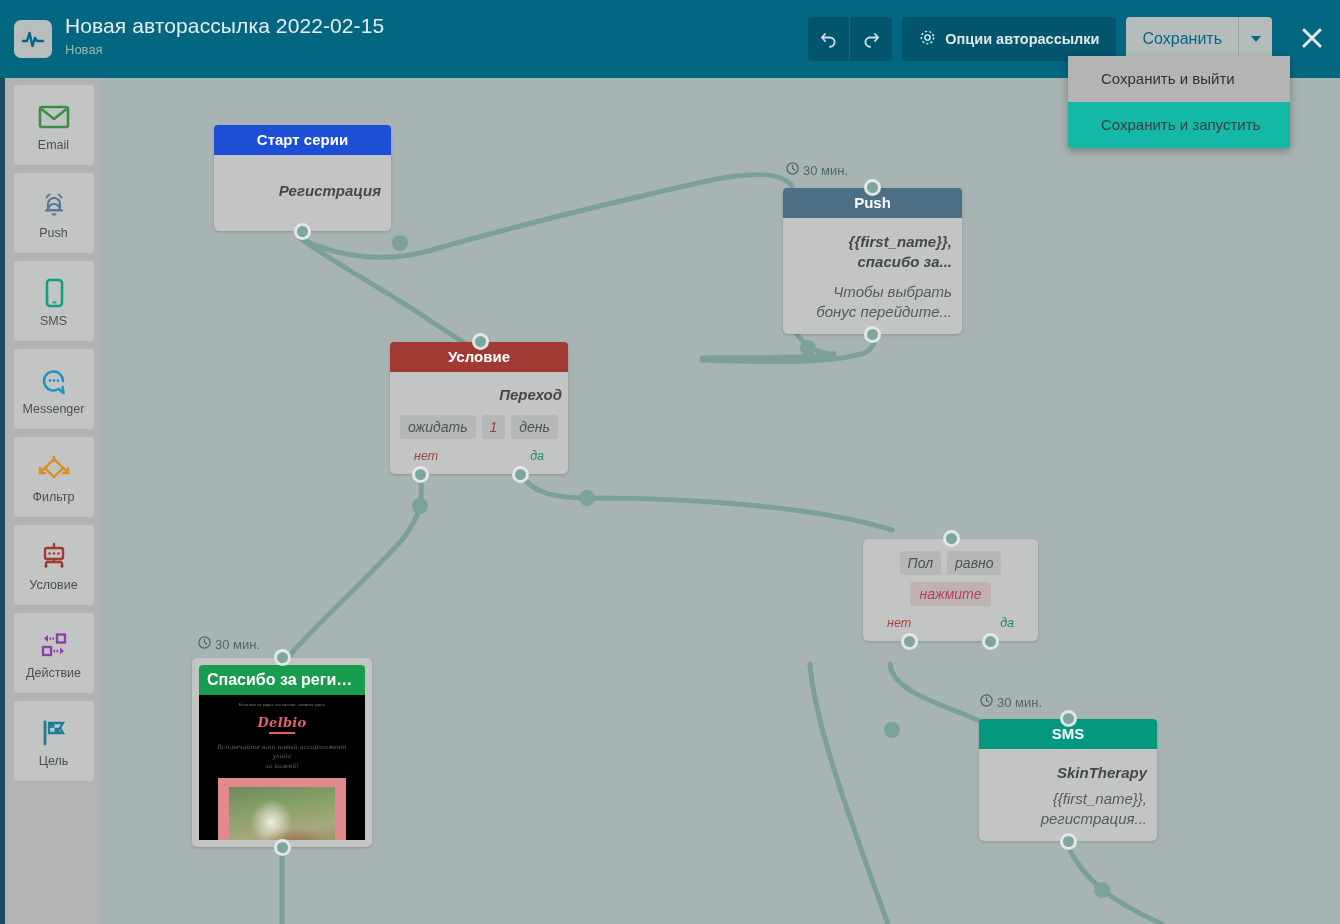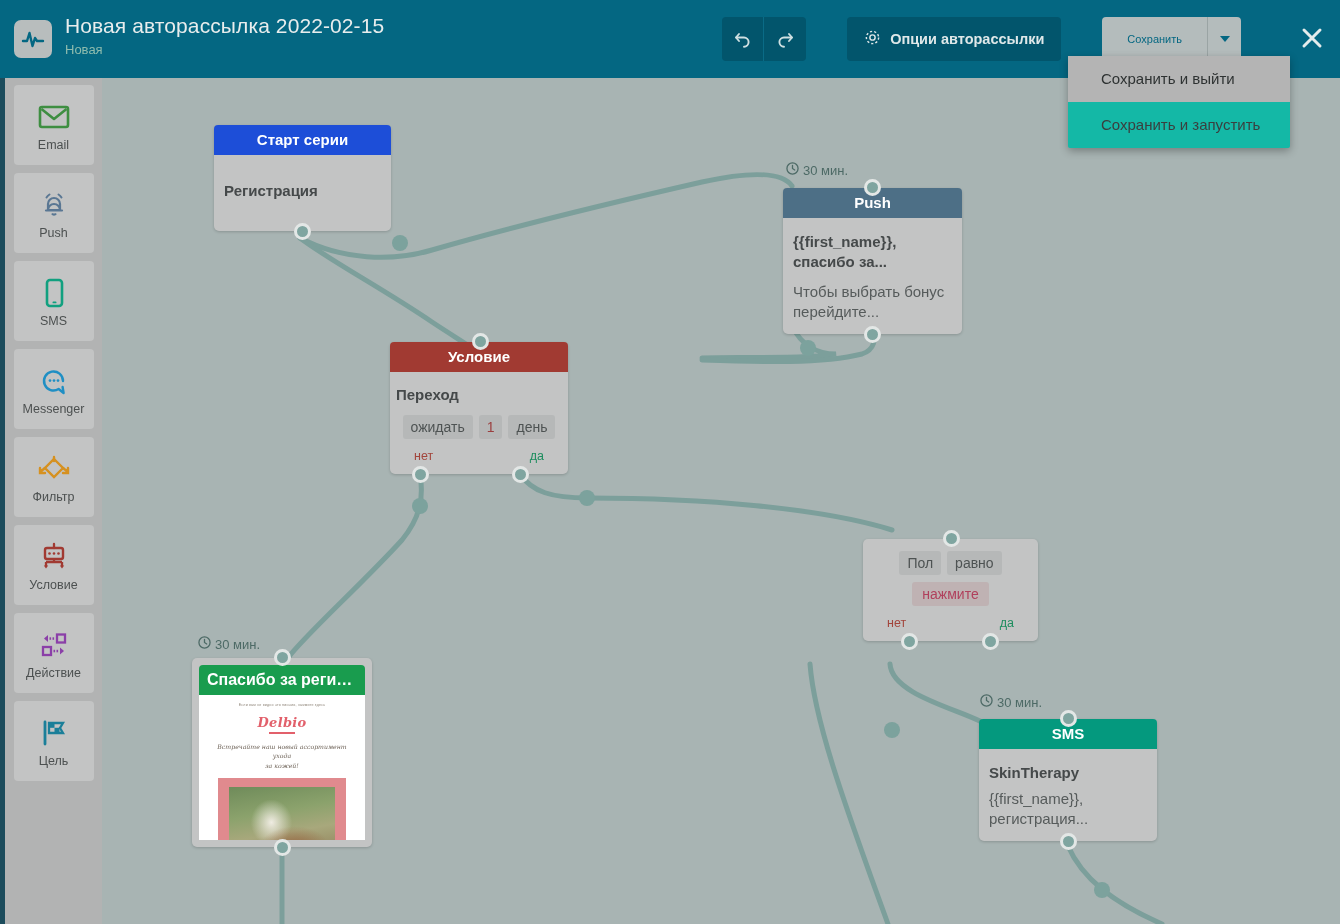"Опции авторассылки" .hdr-right { gap: 31px -> none }
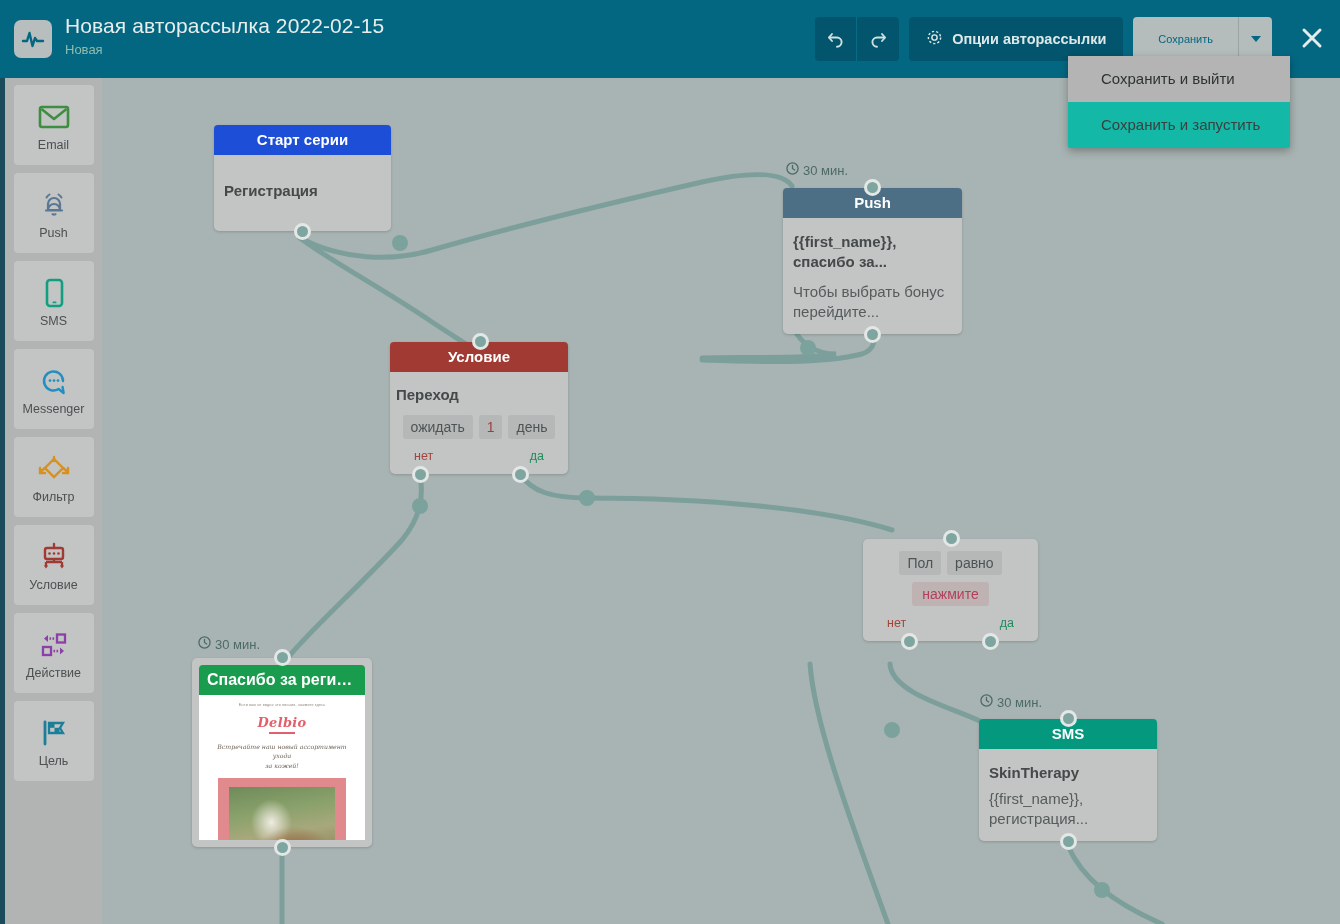"Сохранить" .save-btn { font-size: 11px -> 16px; padding: 0 25px -> 0 16px }
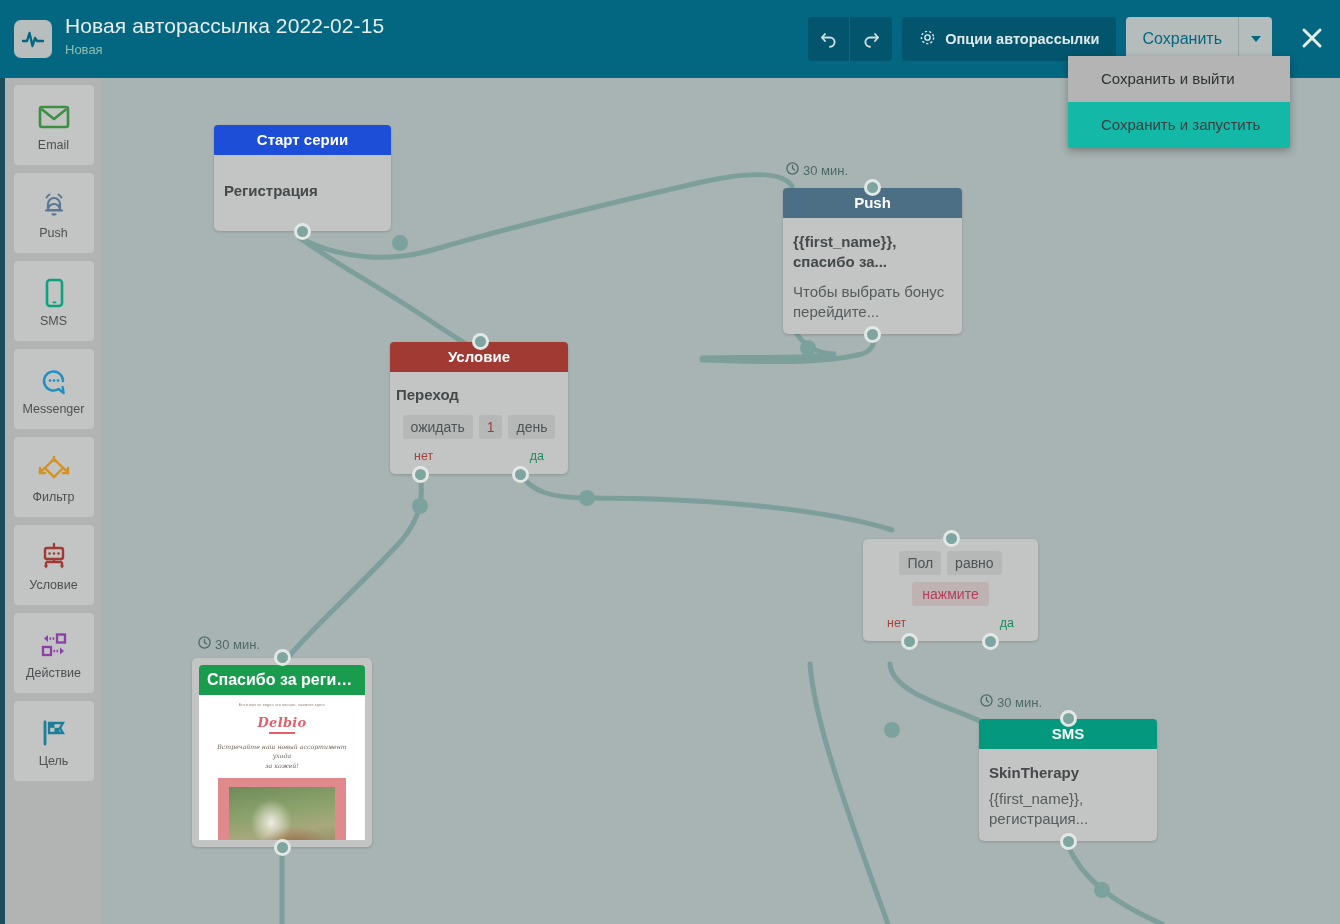"Регистрация" .node-body { font-style: none -> italic; text-align: left -> right }
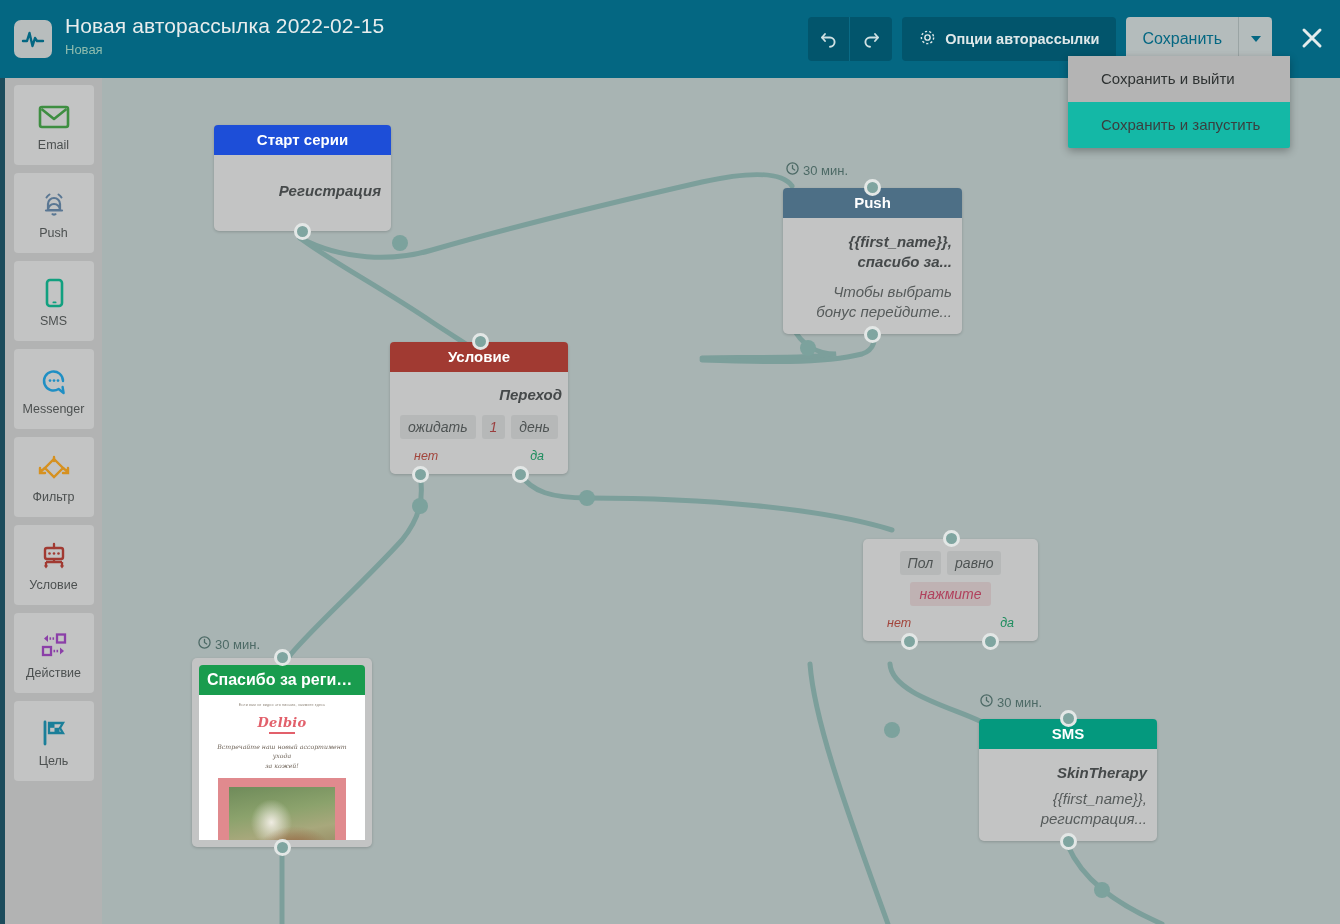"Delbio" .mail-preview { background: #ffffff -> #000000 }
